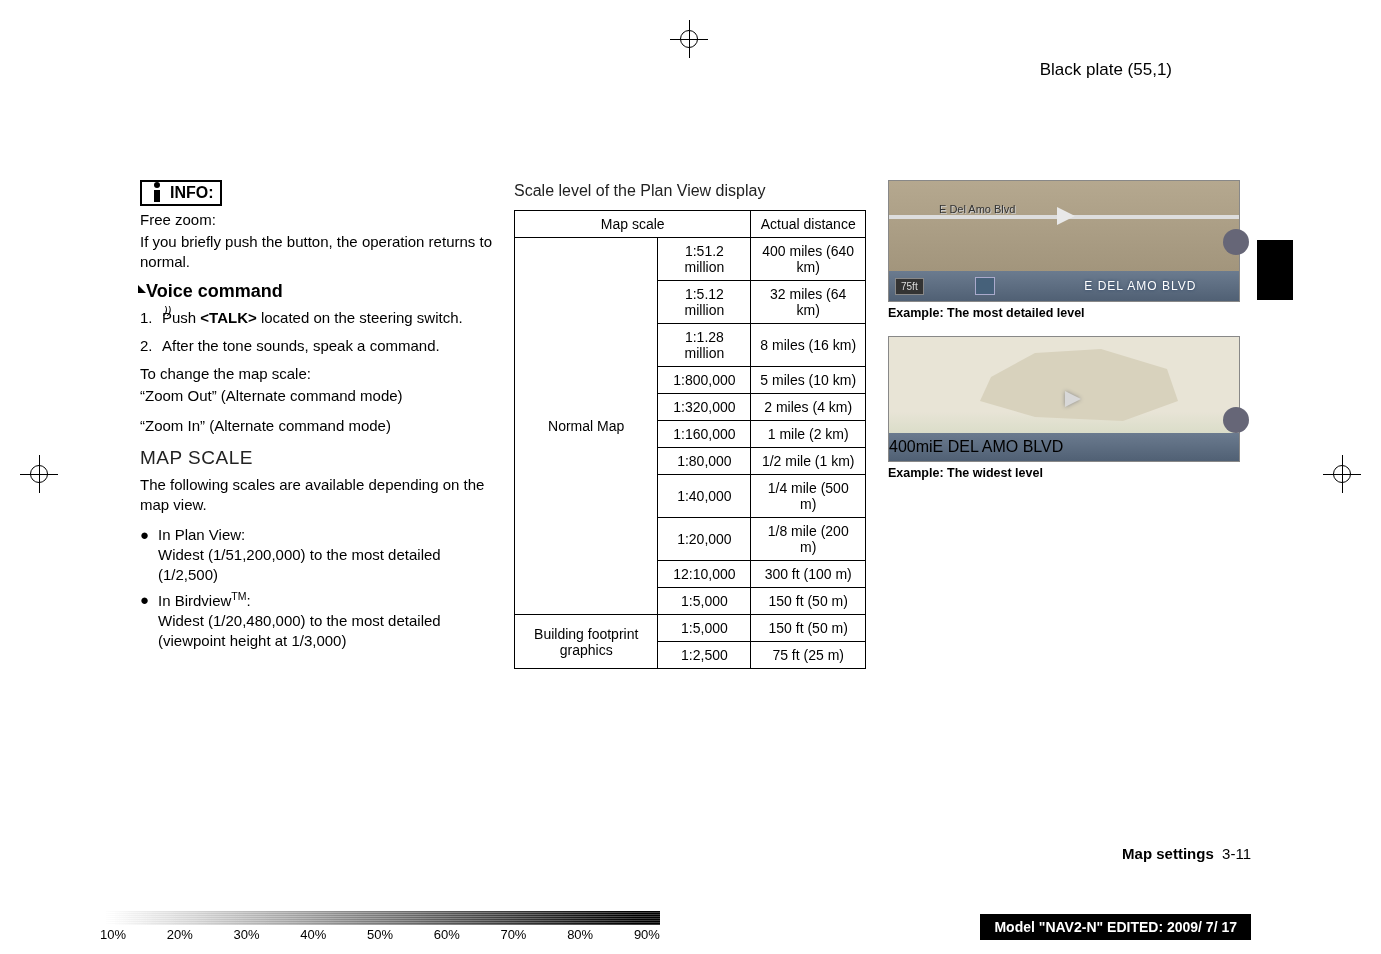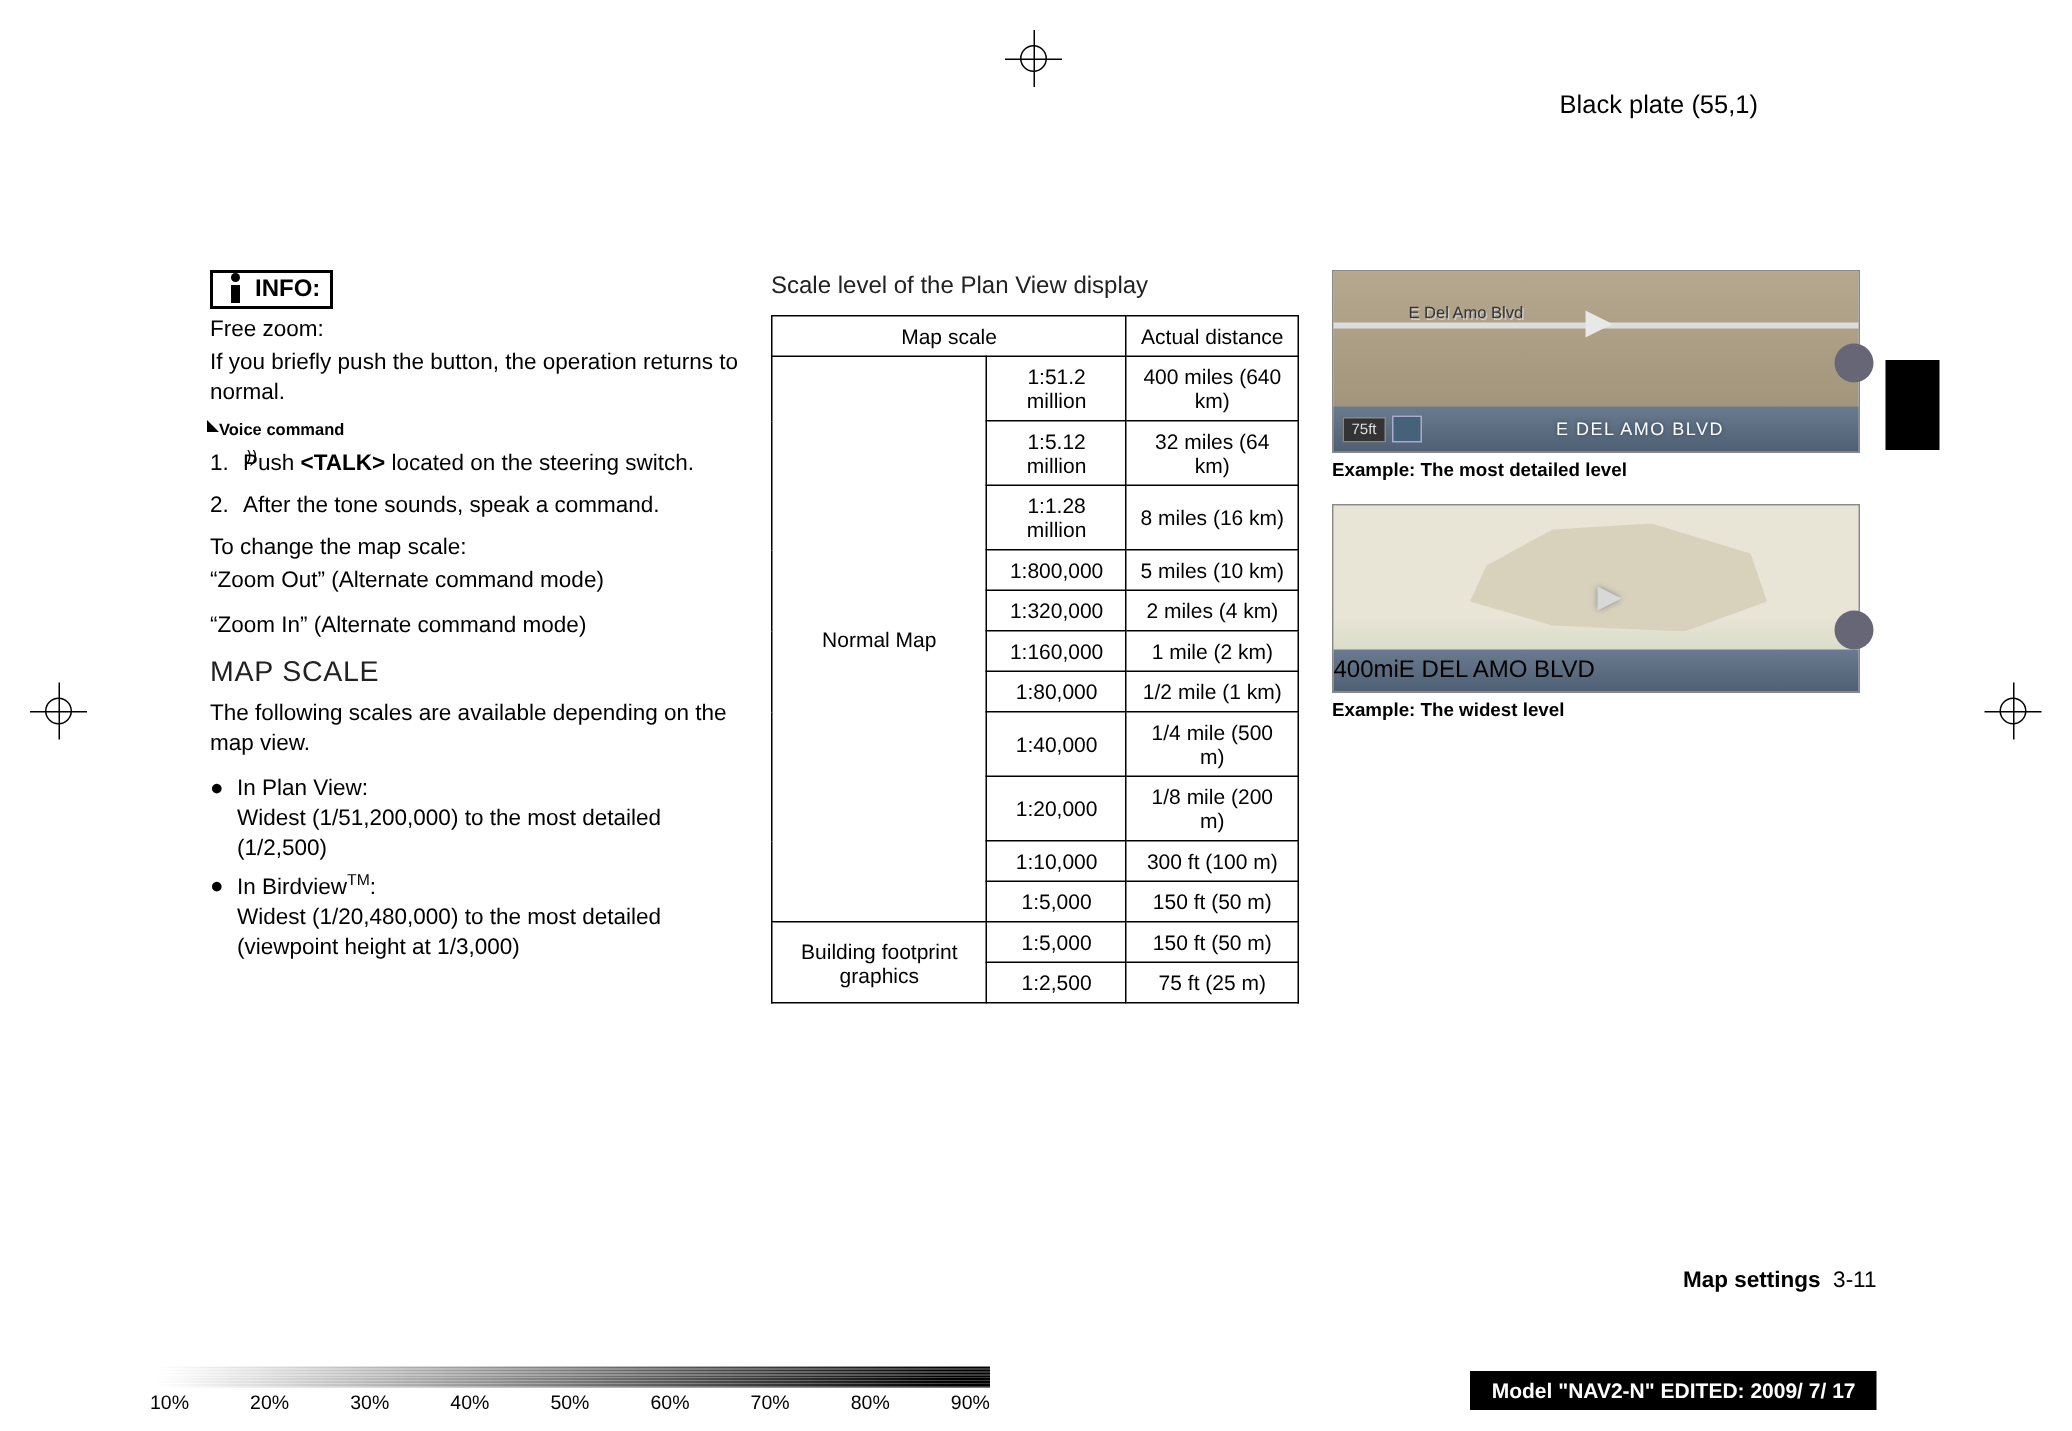"Voice command" .voice-label { font-size: 11px -> 18px }
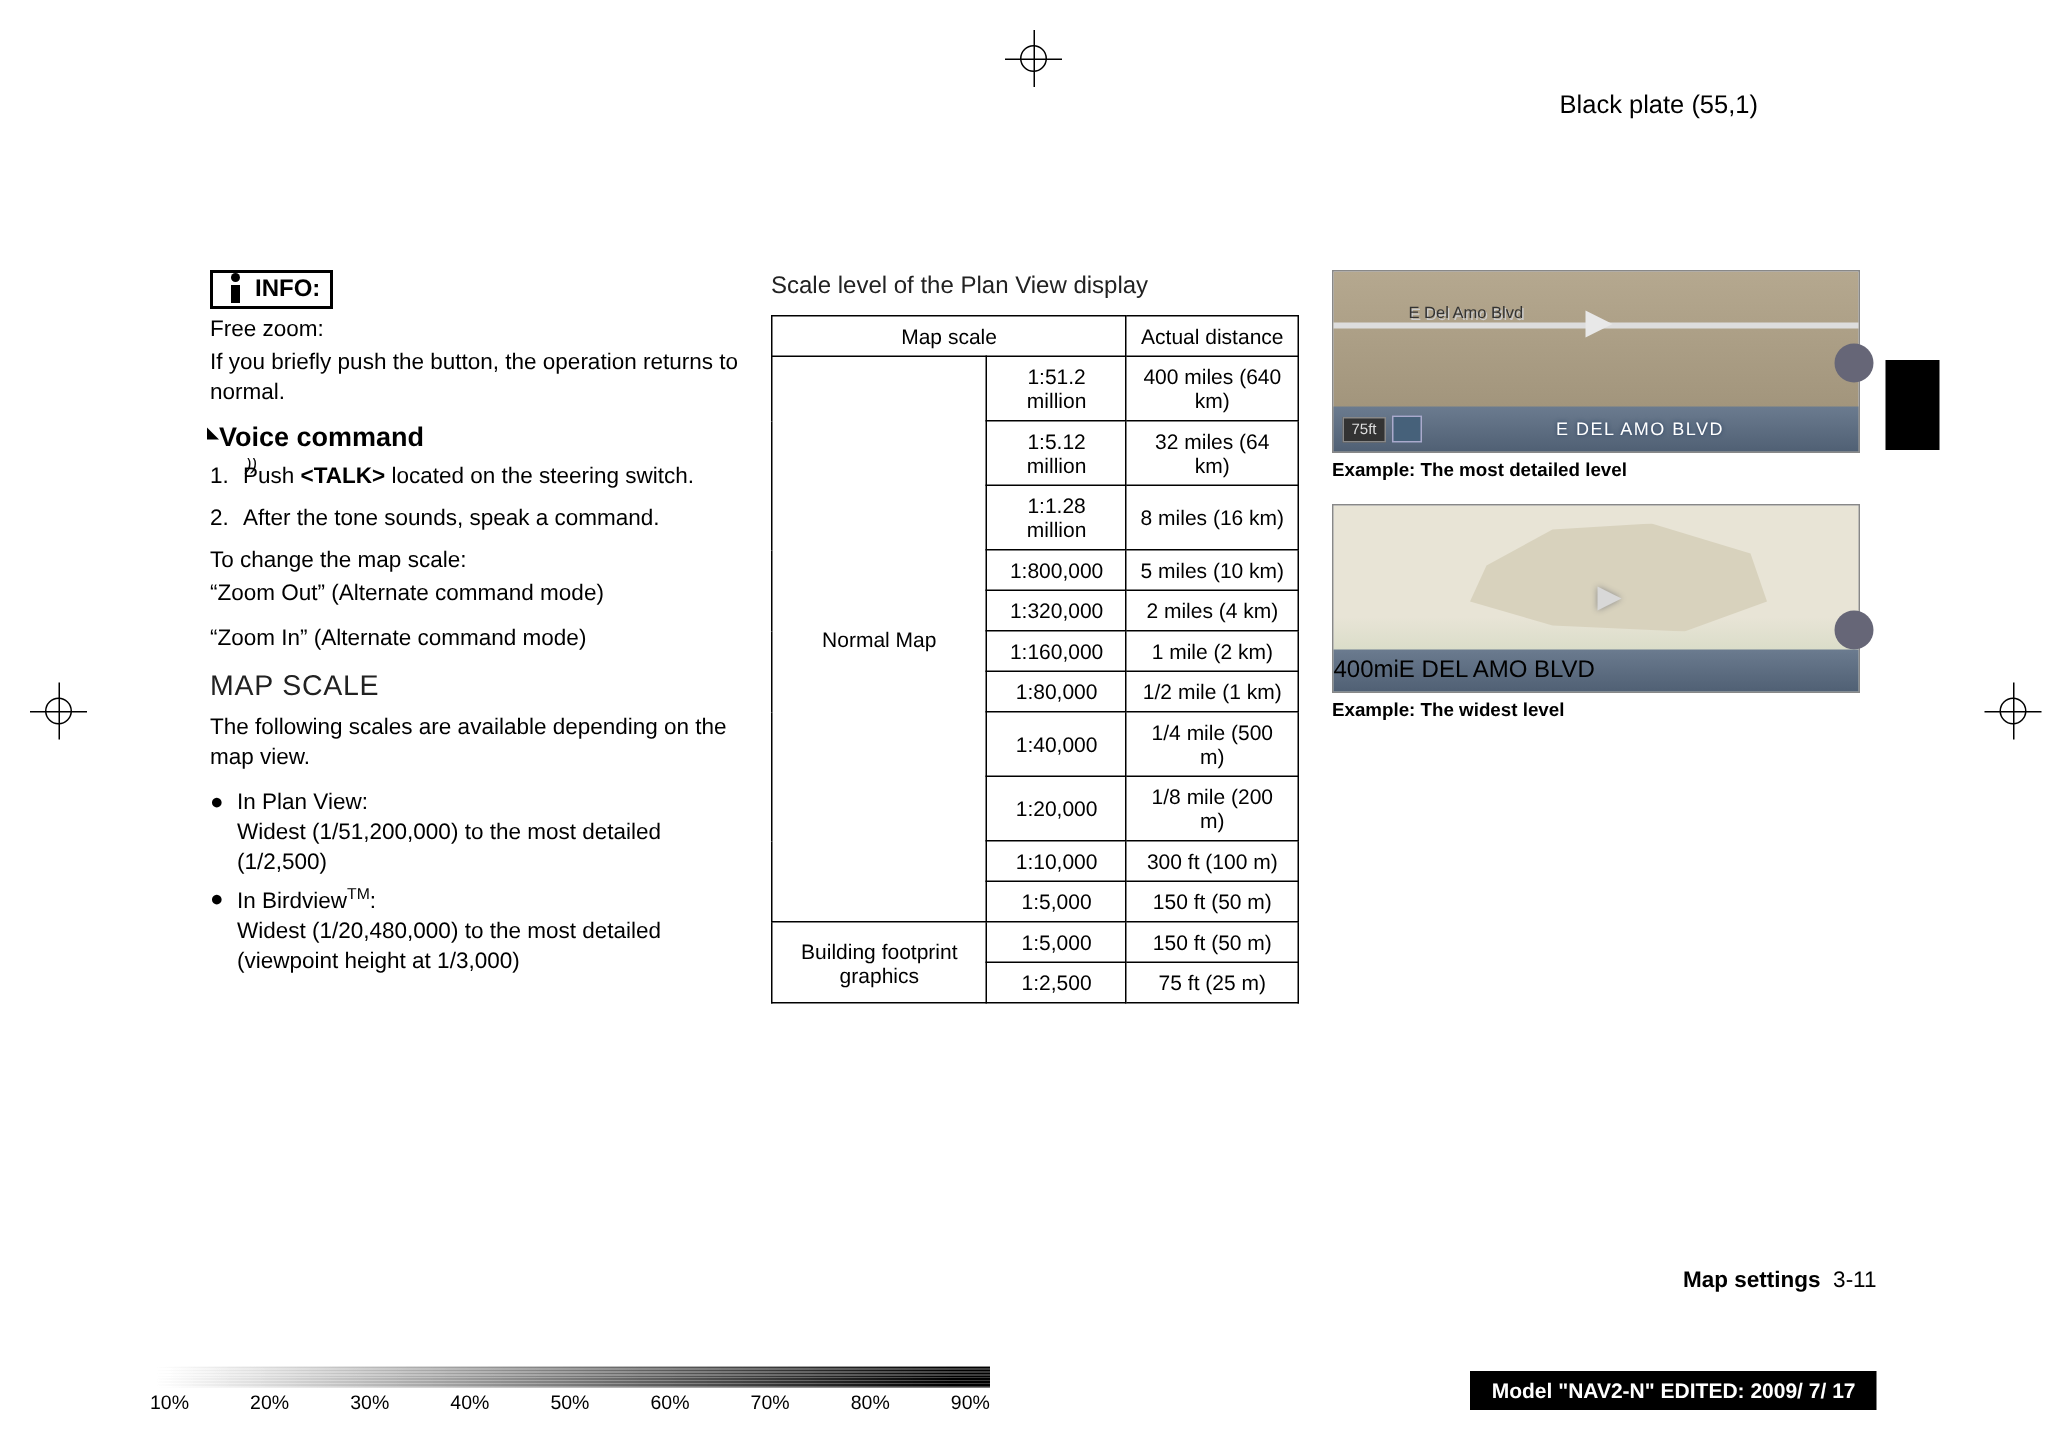"75ft" .map-img .botbar { gap: none -> 47px }
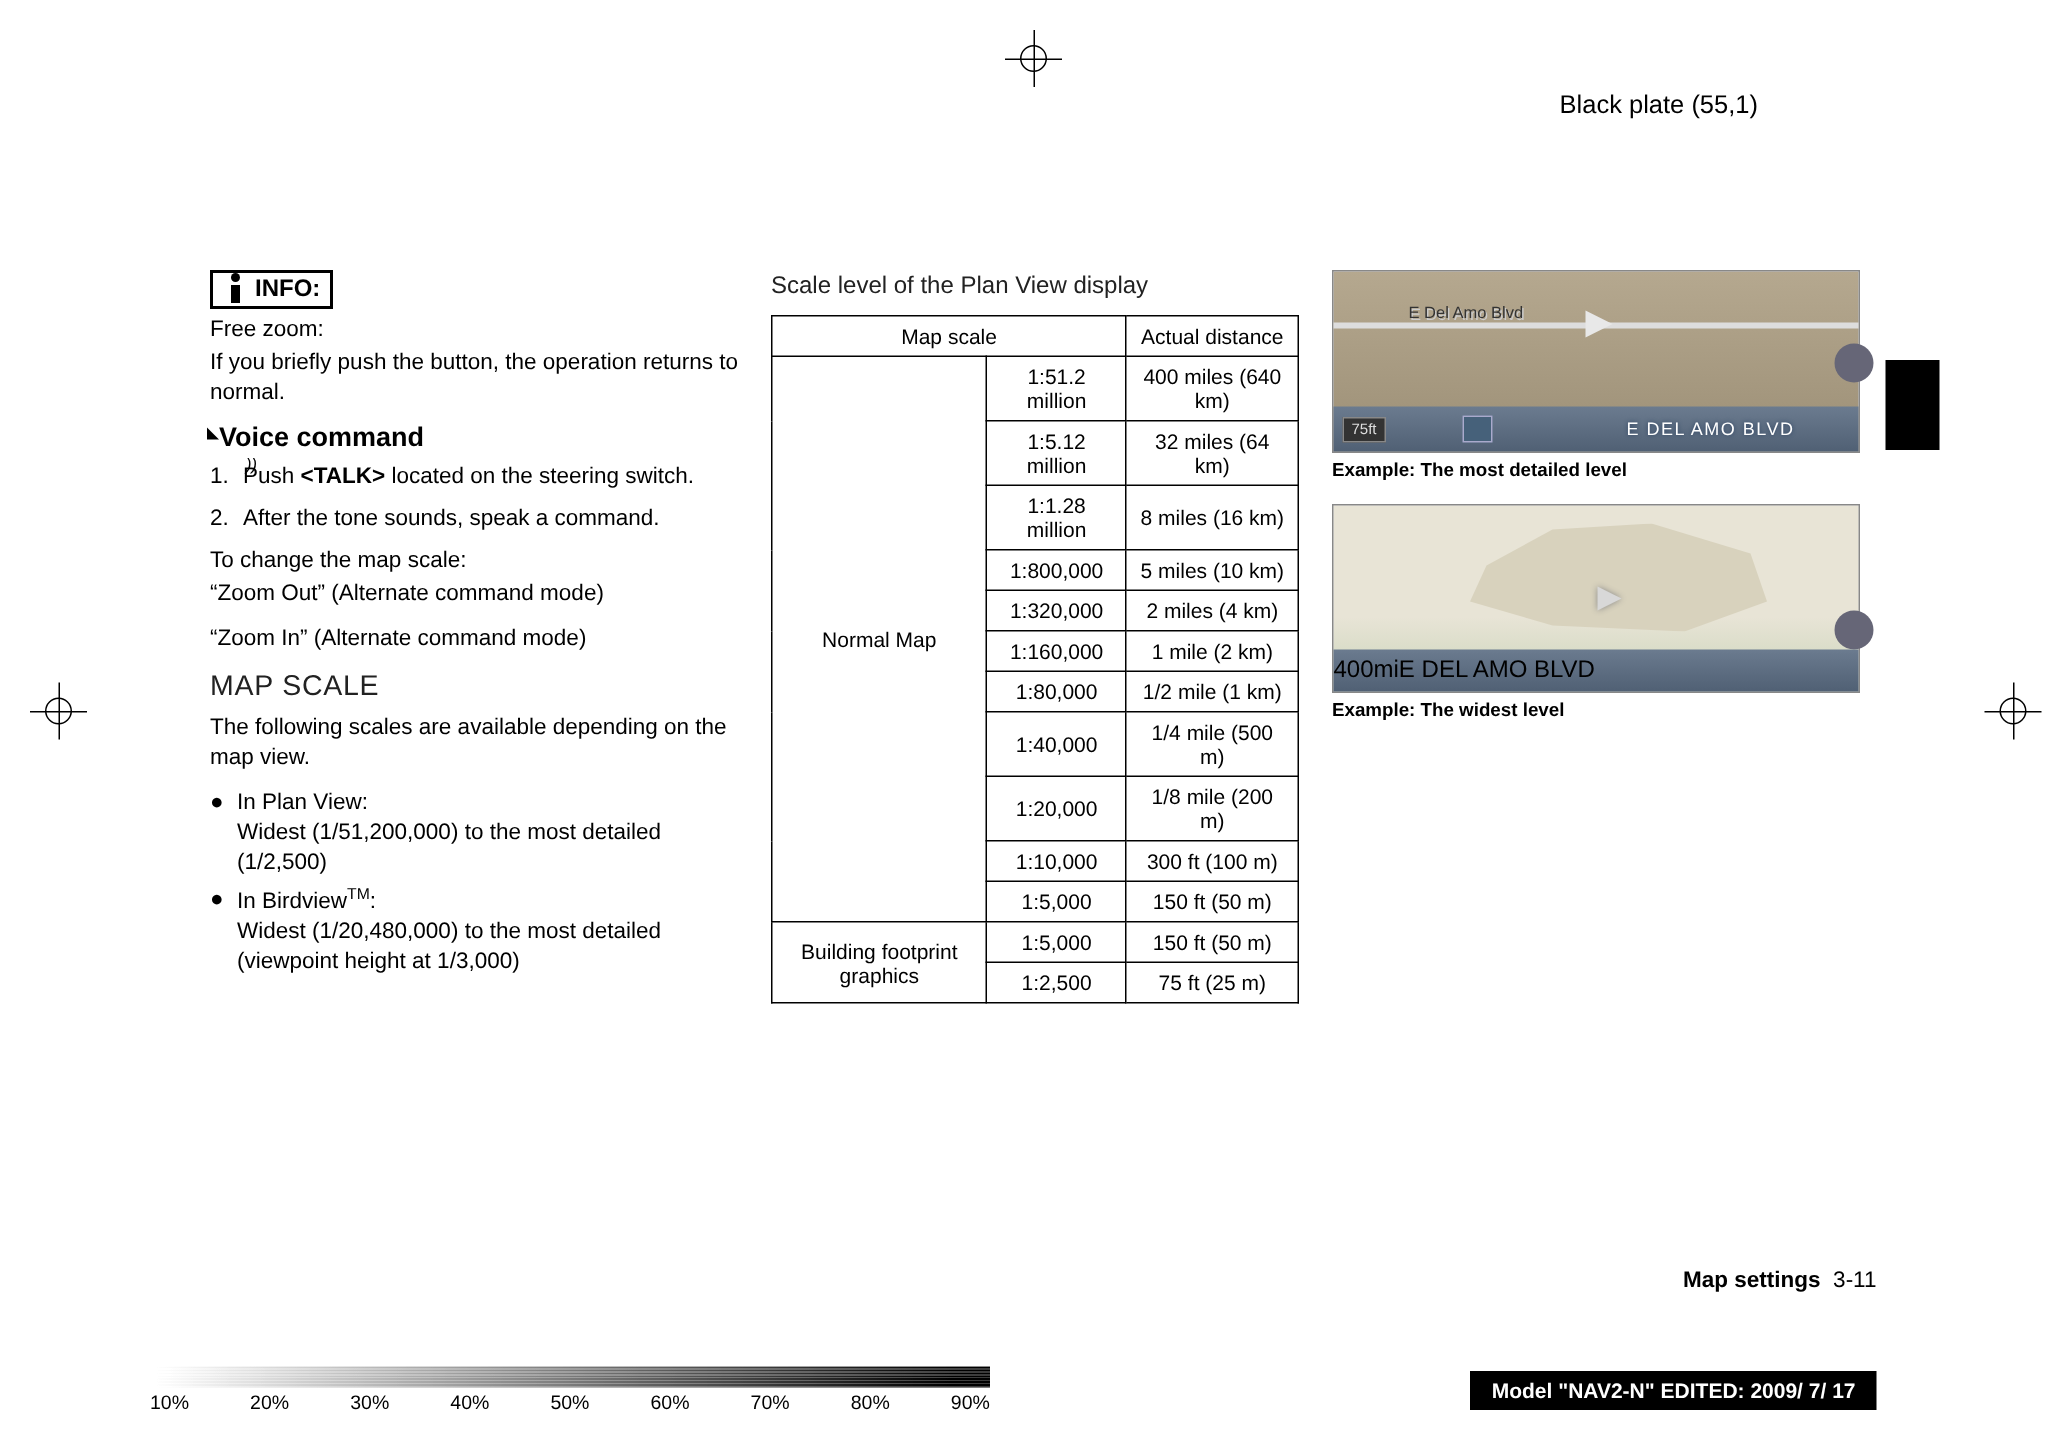"1:10,000" td.num-cell { text: 1:10,000 -> 12:10,000 }
